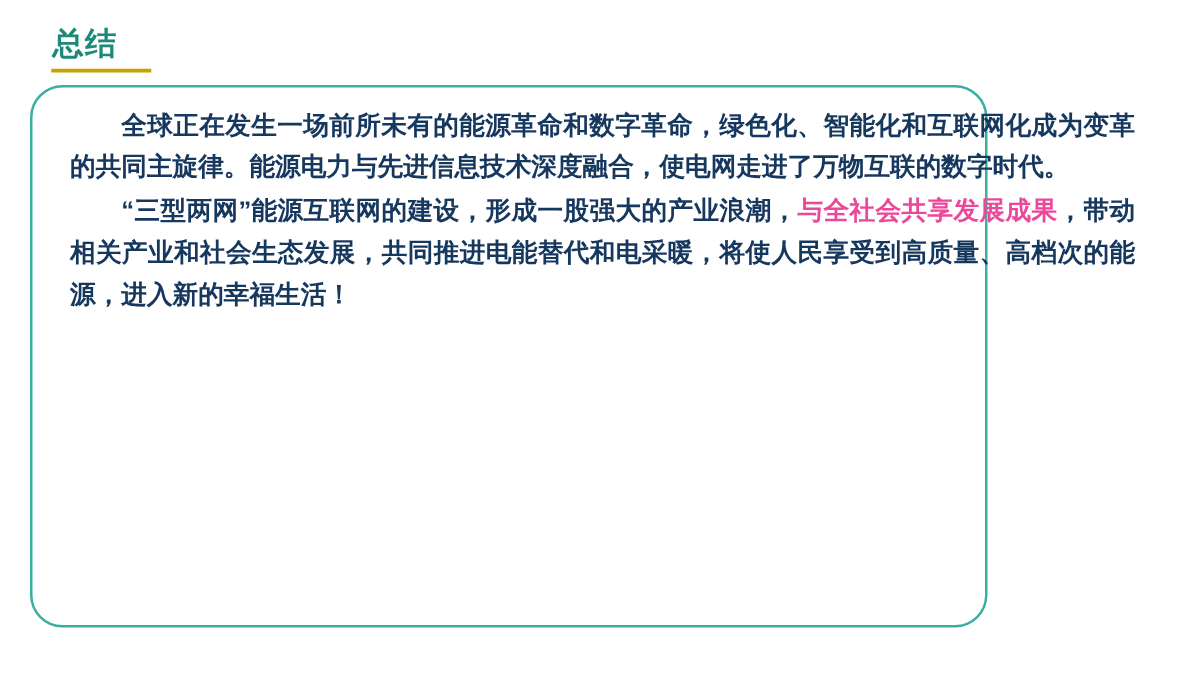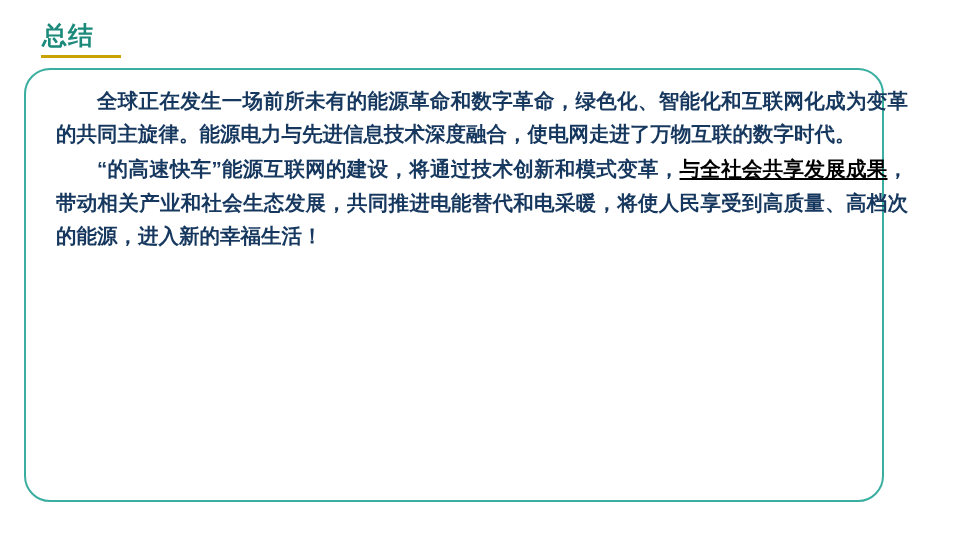"全球正在发生一场前所未有的能源革命和数字革命，绿色化、智能化和互联网化成为变革的" .content-box { width: 860px -> 766px }
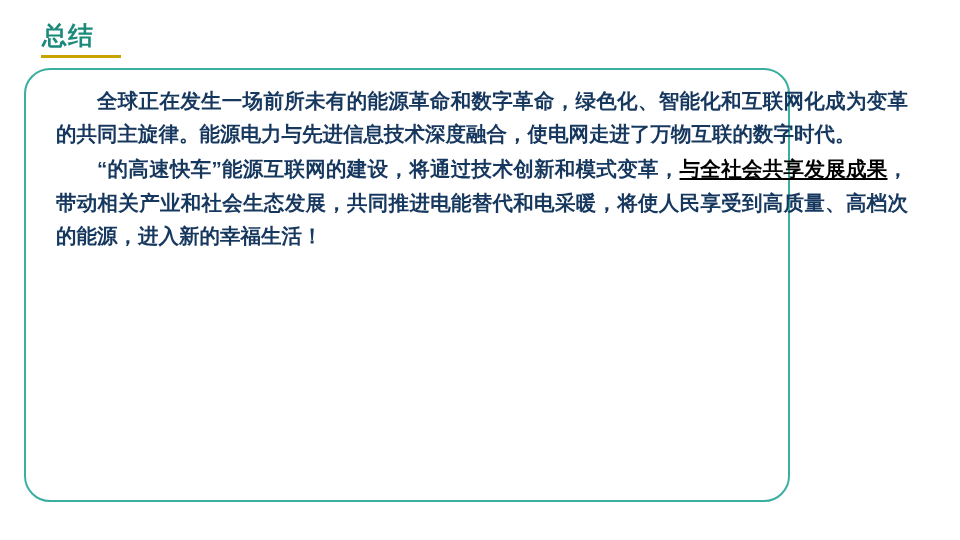"“的高速快车”能源互联网的建设，将通过技术创新和模式变革，" span { text: 的高速快车”能源互联网的建设，将通过技术创新和模式变革 -> 三型两网”能源互联网的建设，形成一股强大的产业浪潮 }
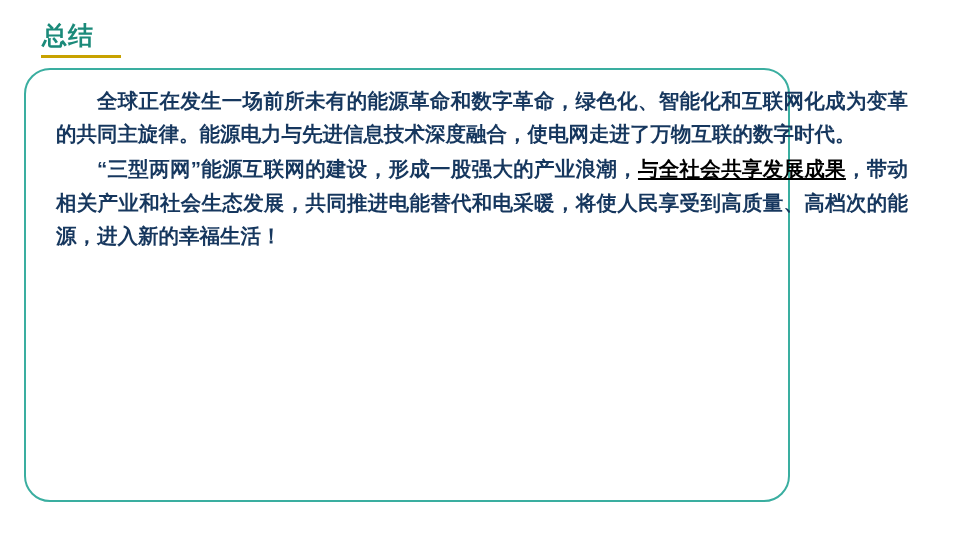"与全社会共享发展成果" .hl-red-u { color: #000000 -> #ec4899; text-decoration: underline -> none }
